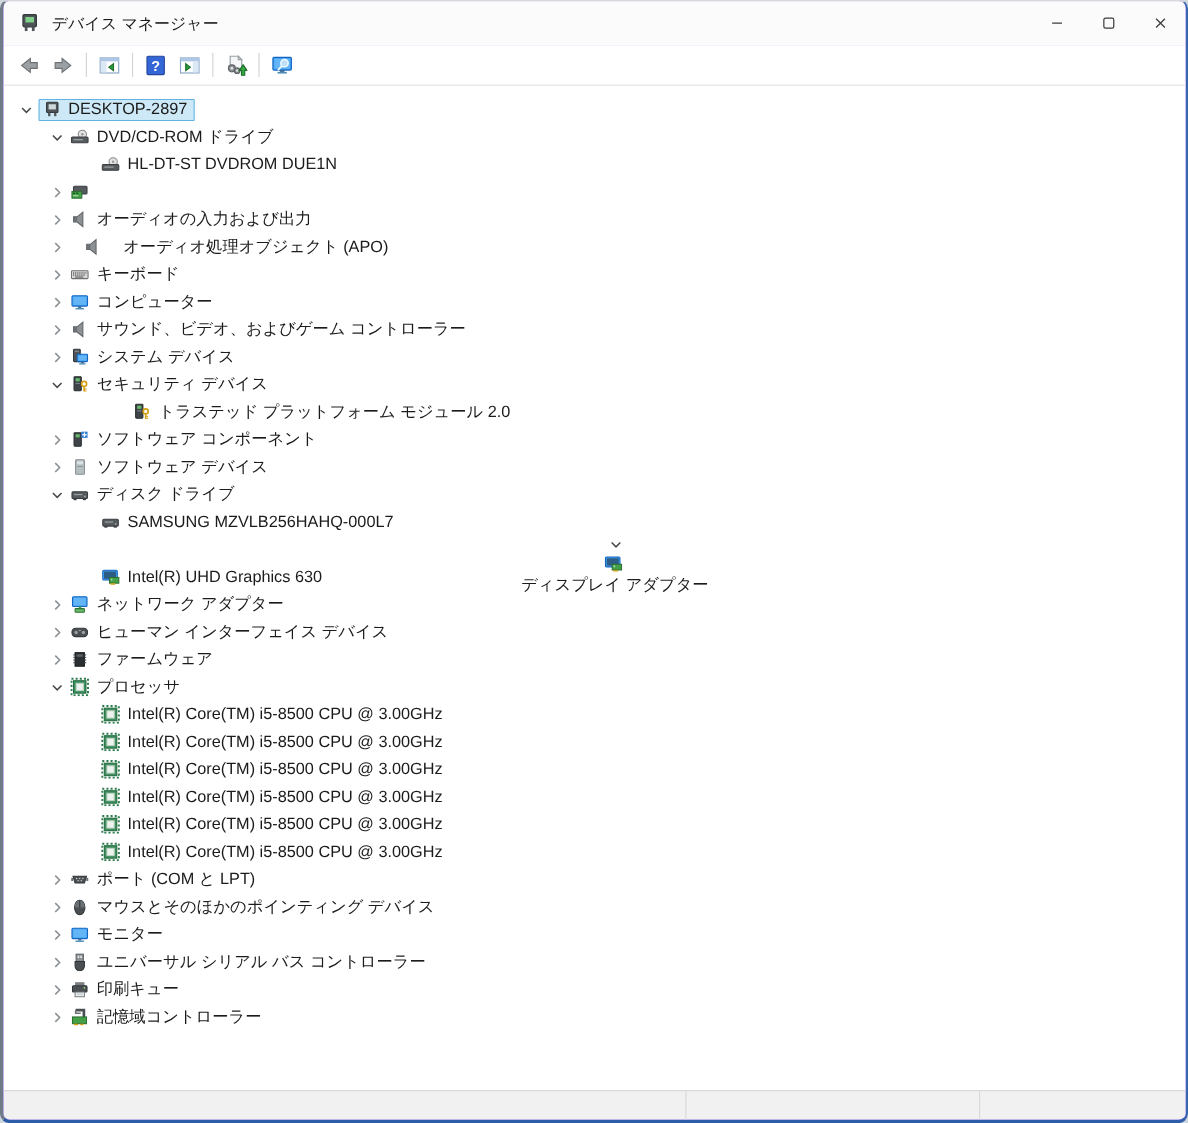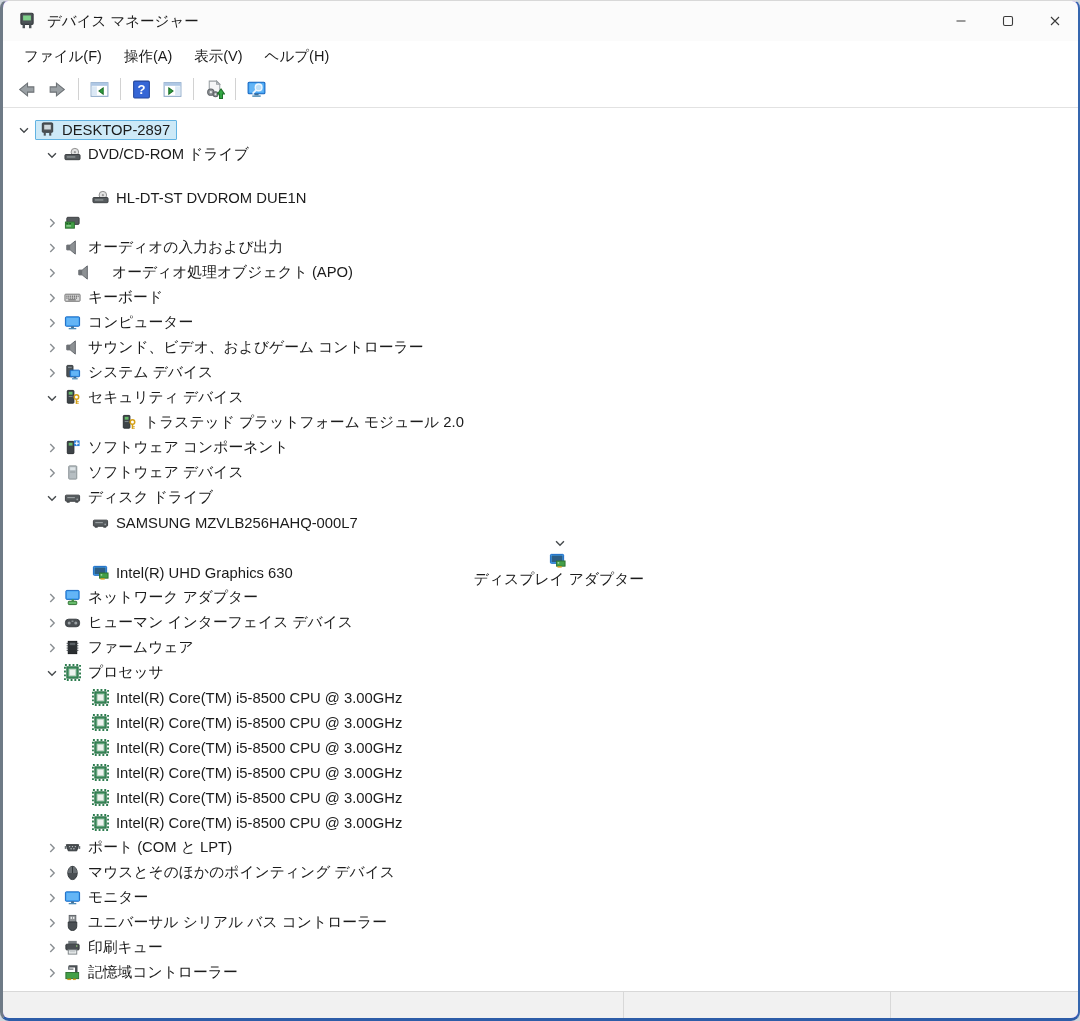"ファイル(F)" div.menubar { html: <div> <div>ファイル(F)</div> <div>操作(A)</div> <div>表示(V)</div> <div>ヘルプ(H)</div> </div> -> none }
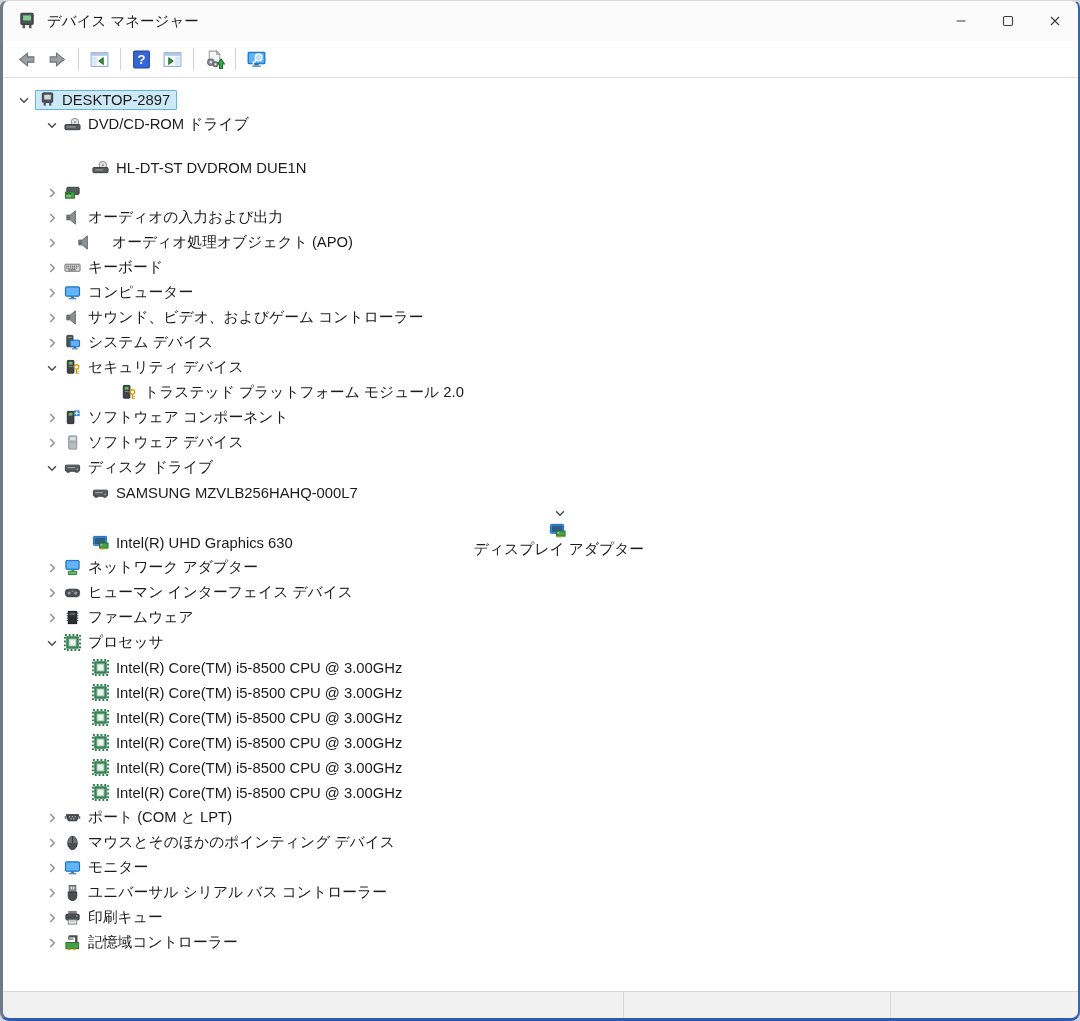"HL-DT-ST DVDROM DUE1N" div.tree-row { margin-top: 18px -> none }
